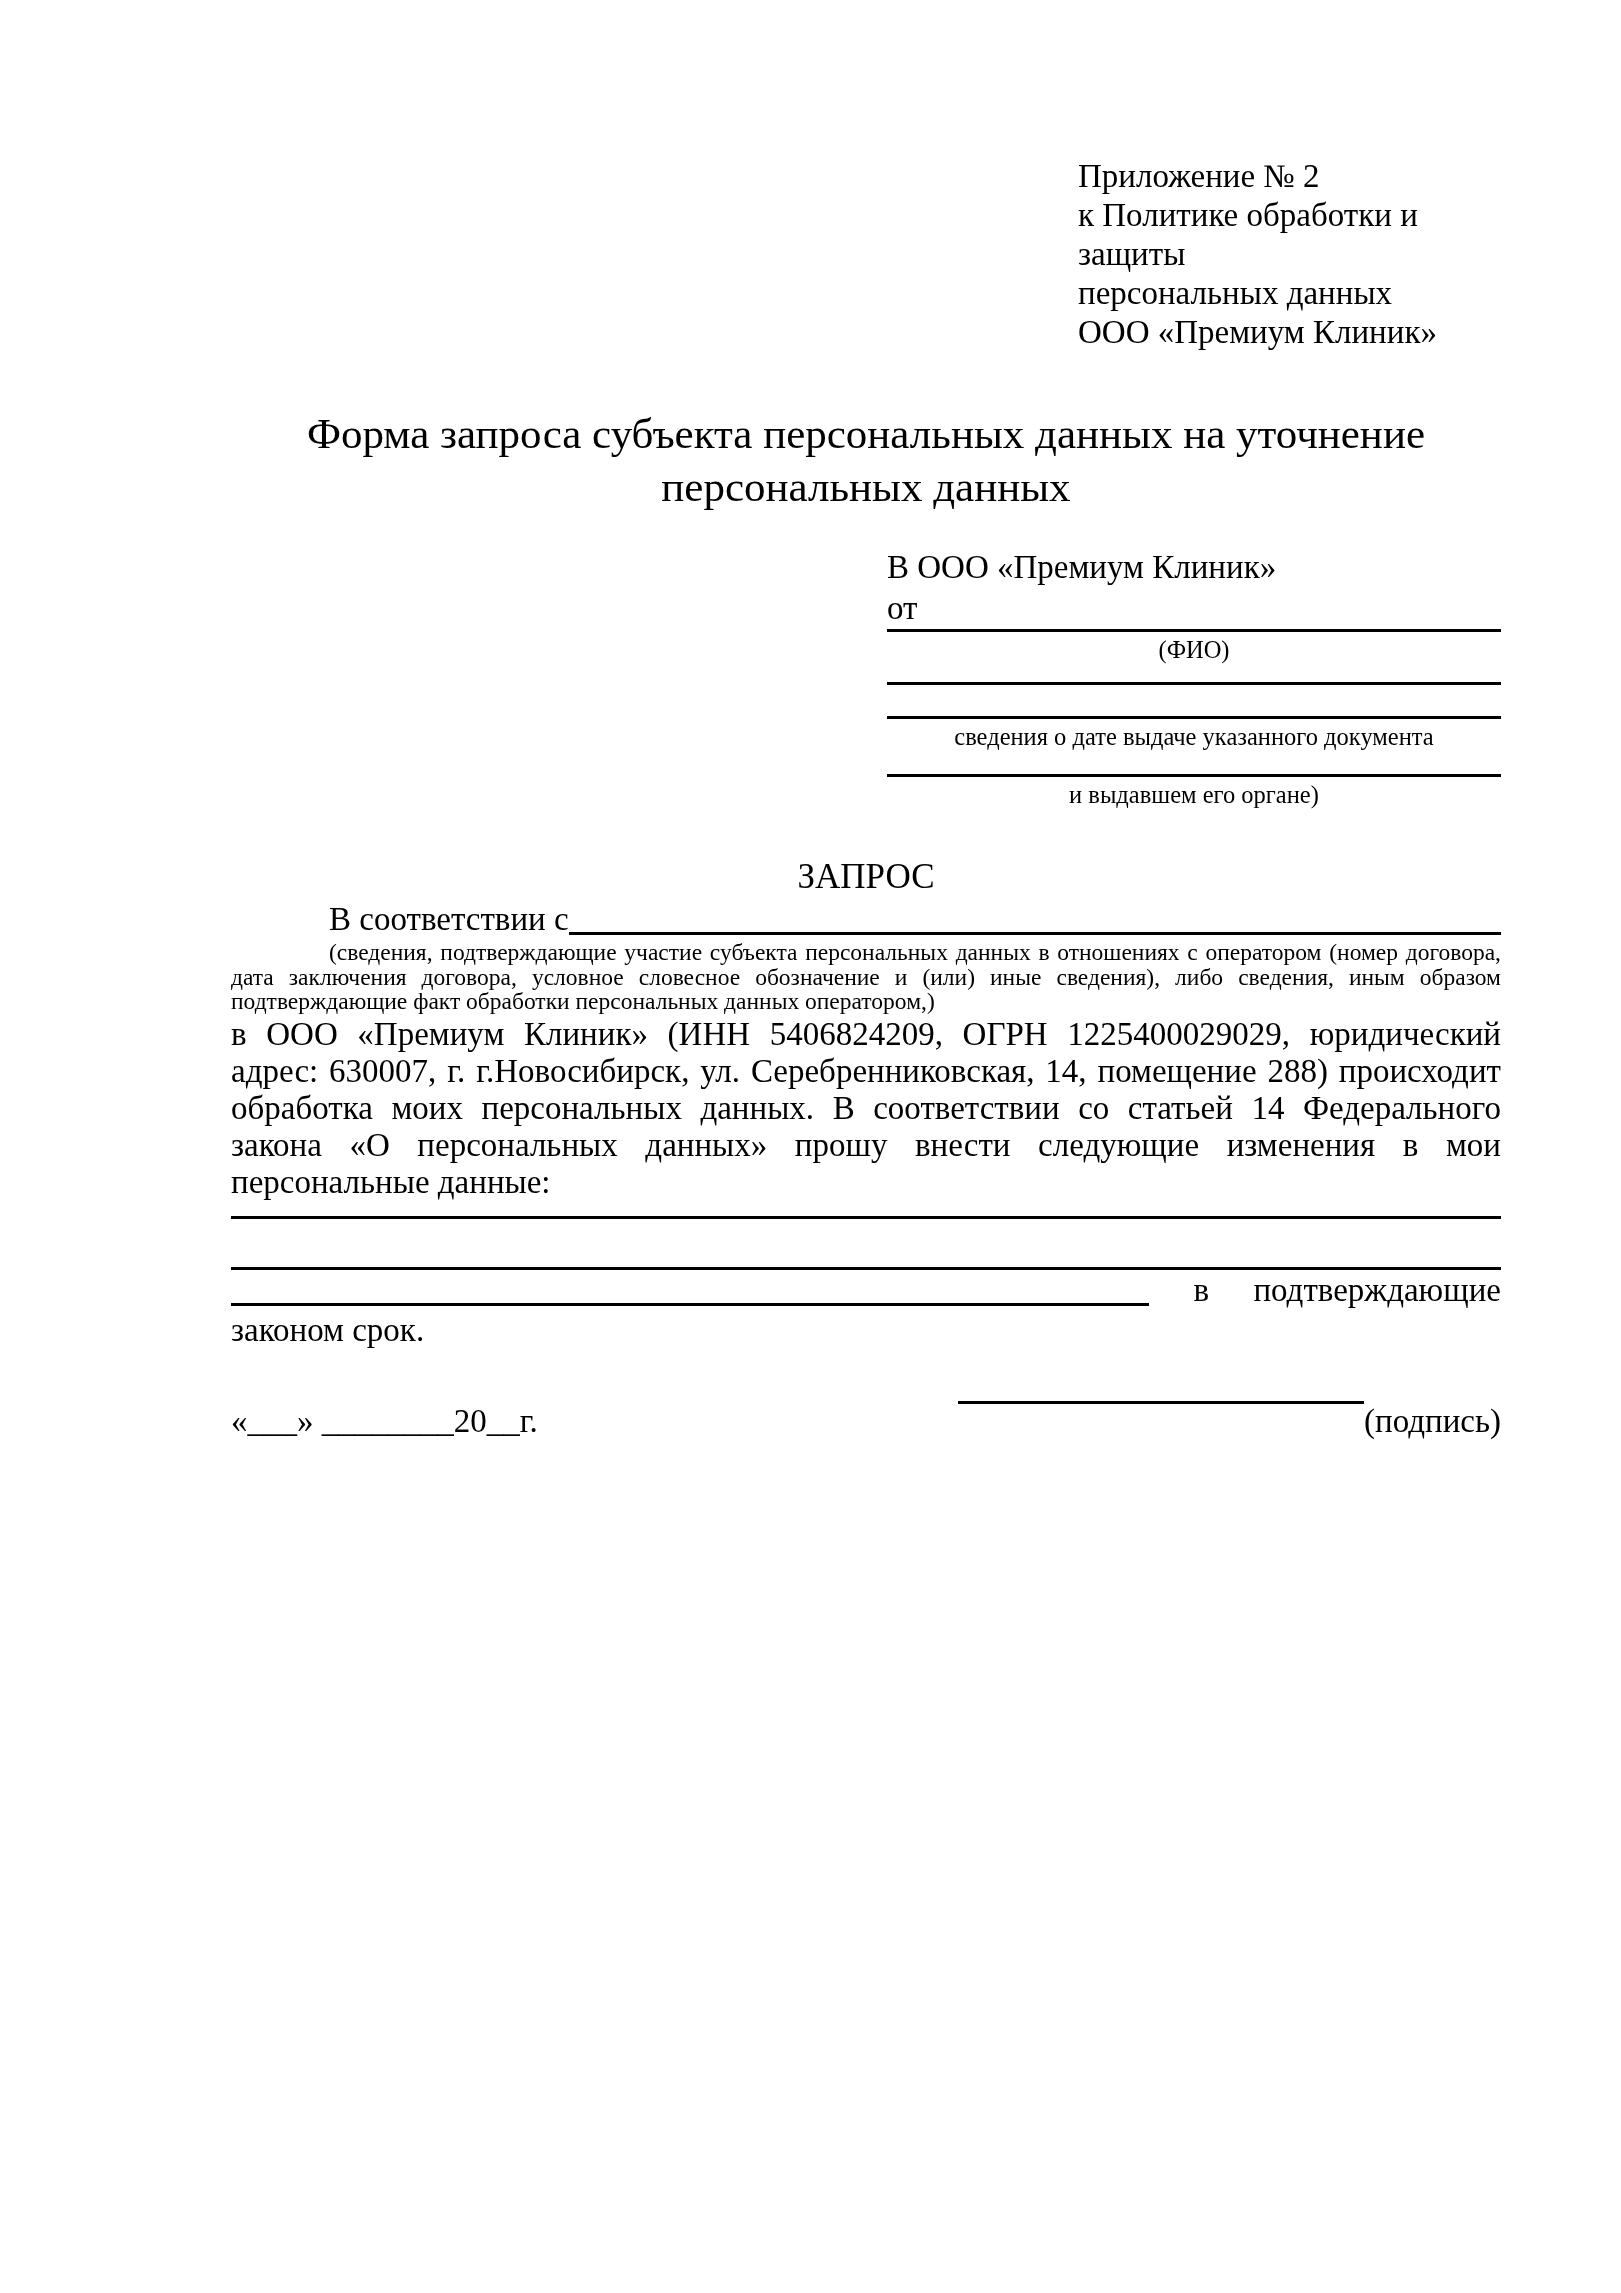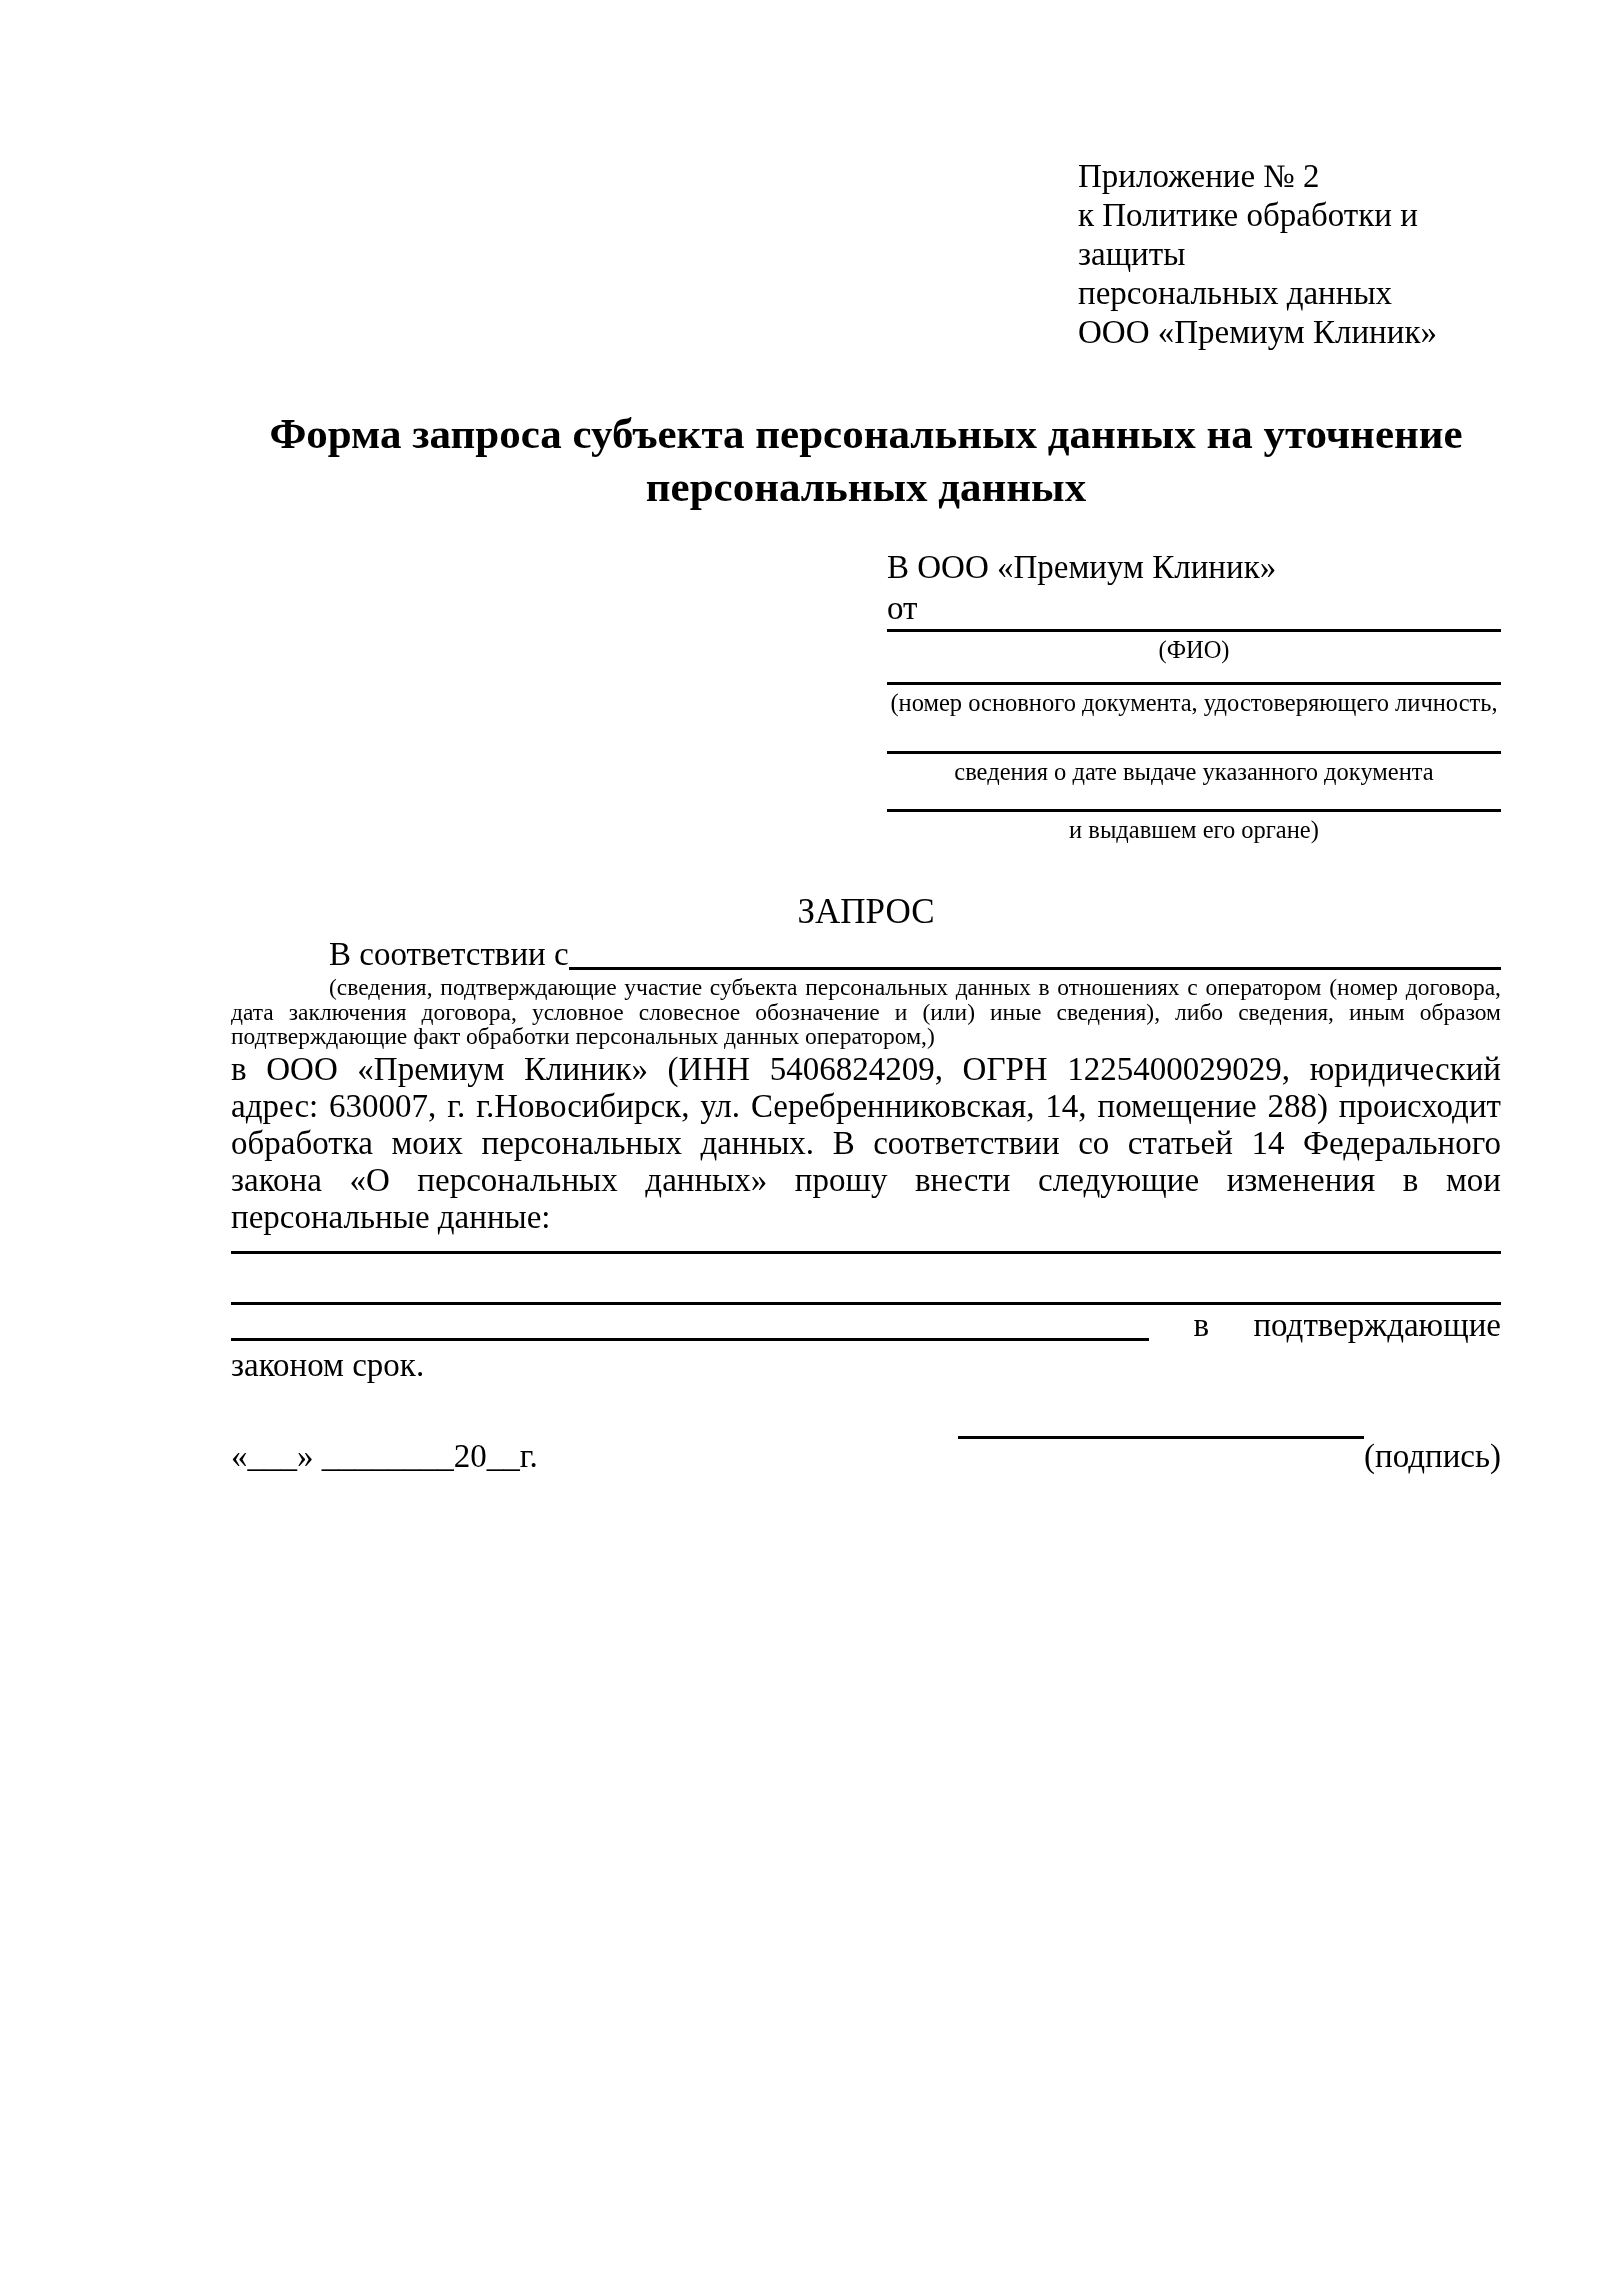"Форма запроса субъекта персональных" .doc-title { font-weight: bold -> normal }
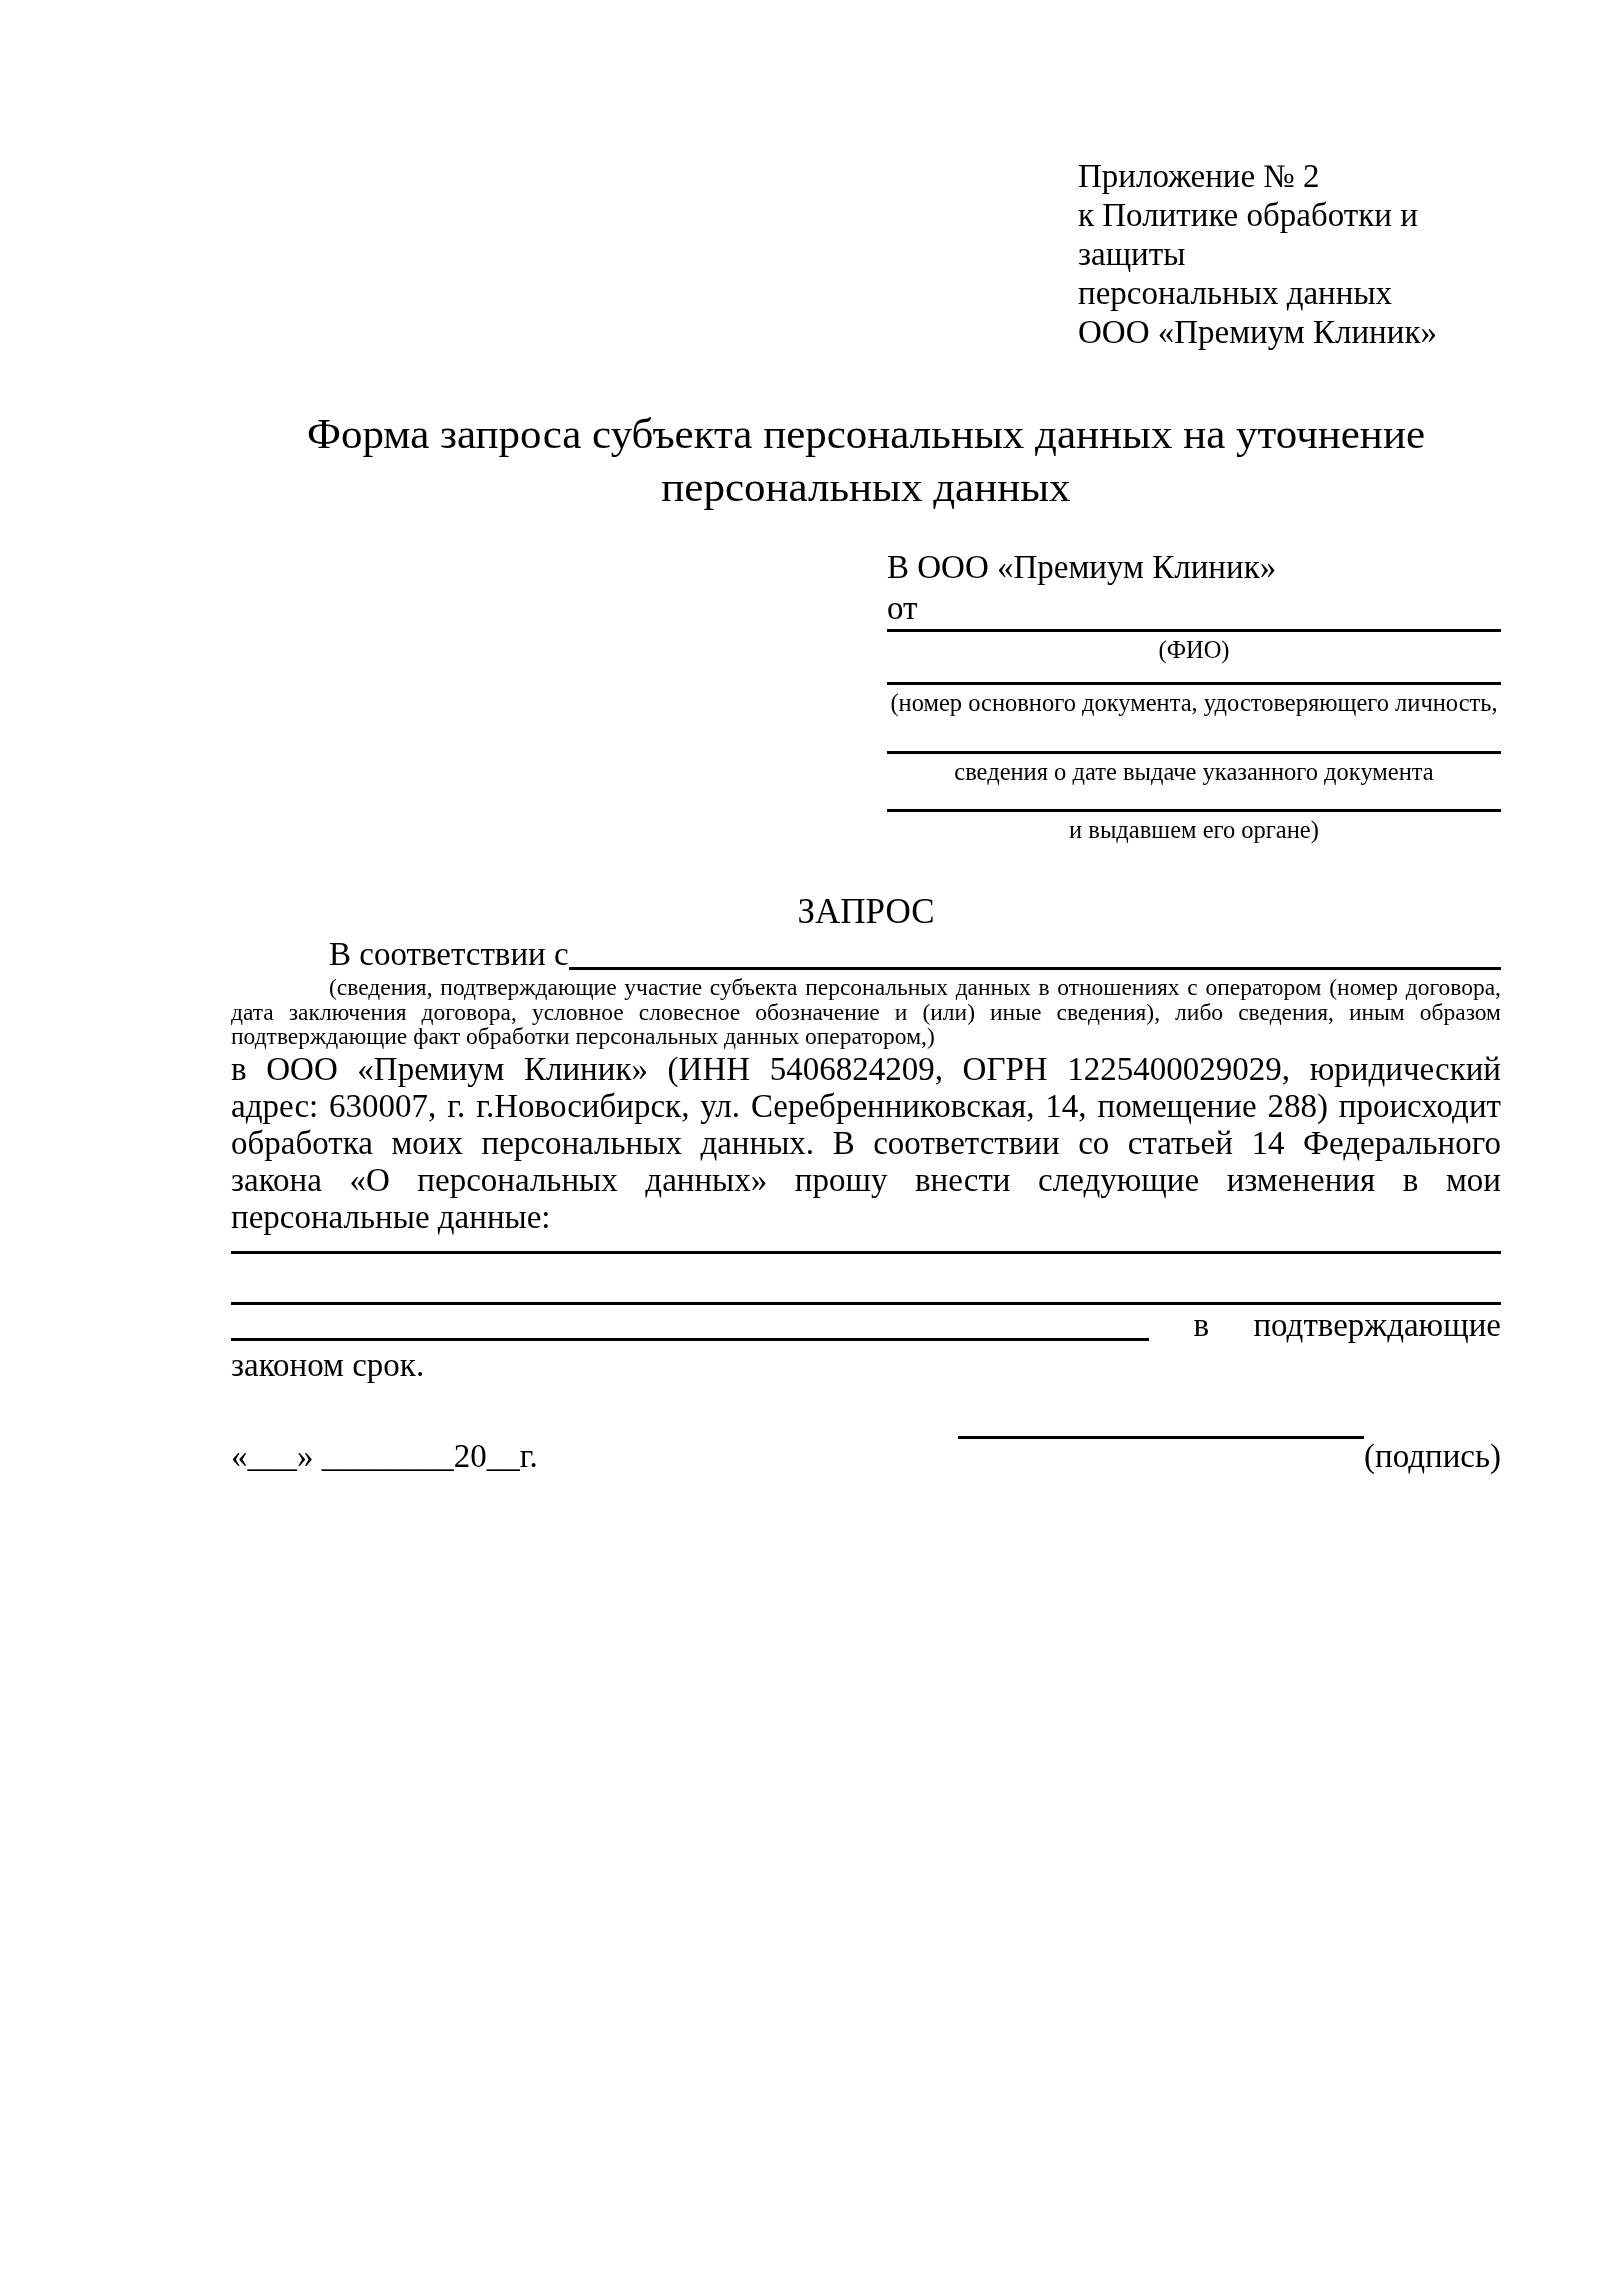"(номер основного документа," div.field-label { html: <div>(номер основного документа, удостоверяющего личность,</div> -> none }
